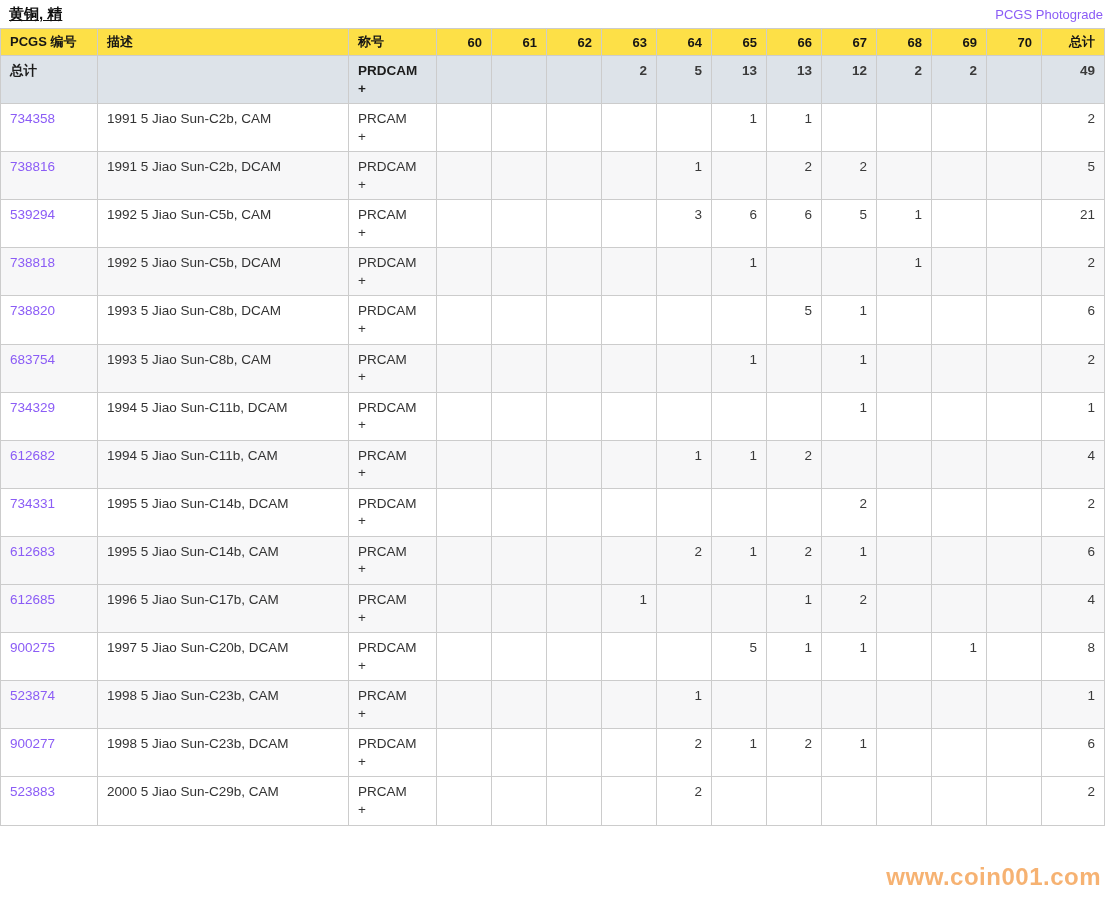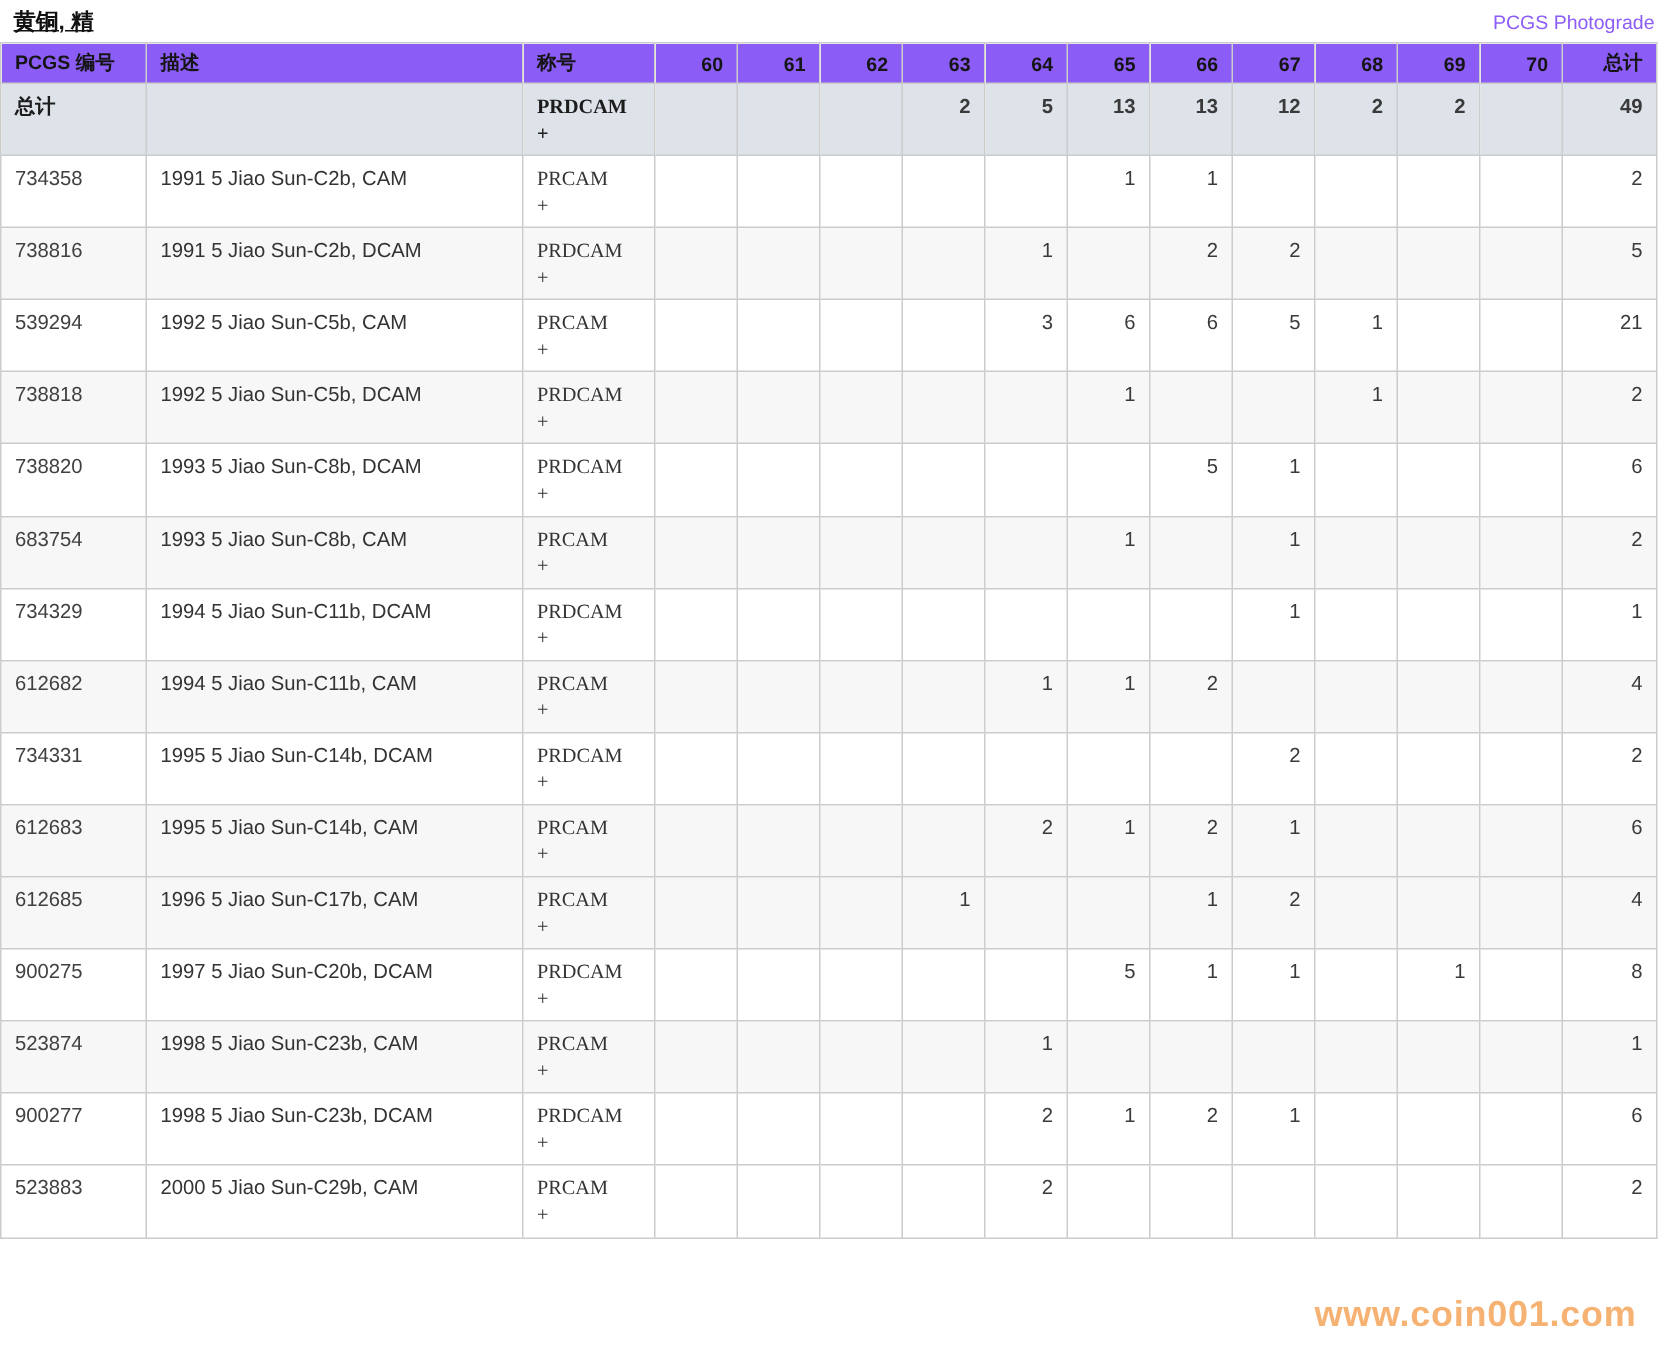"PCGS 编号" .pop-table thead th { background: #8b5cf6 -> #fde047 }
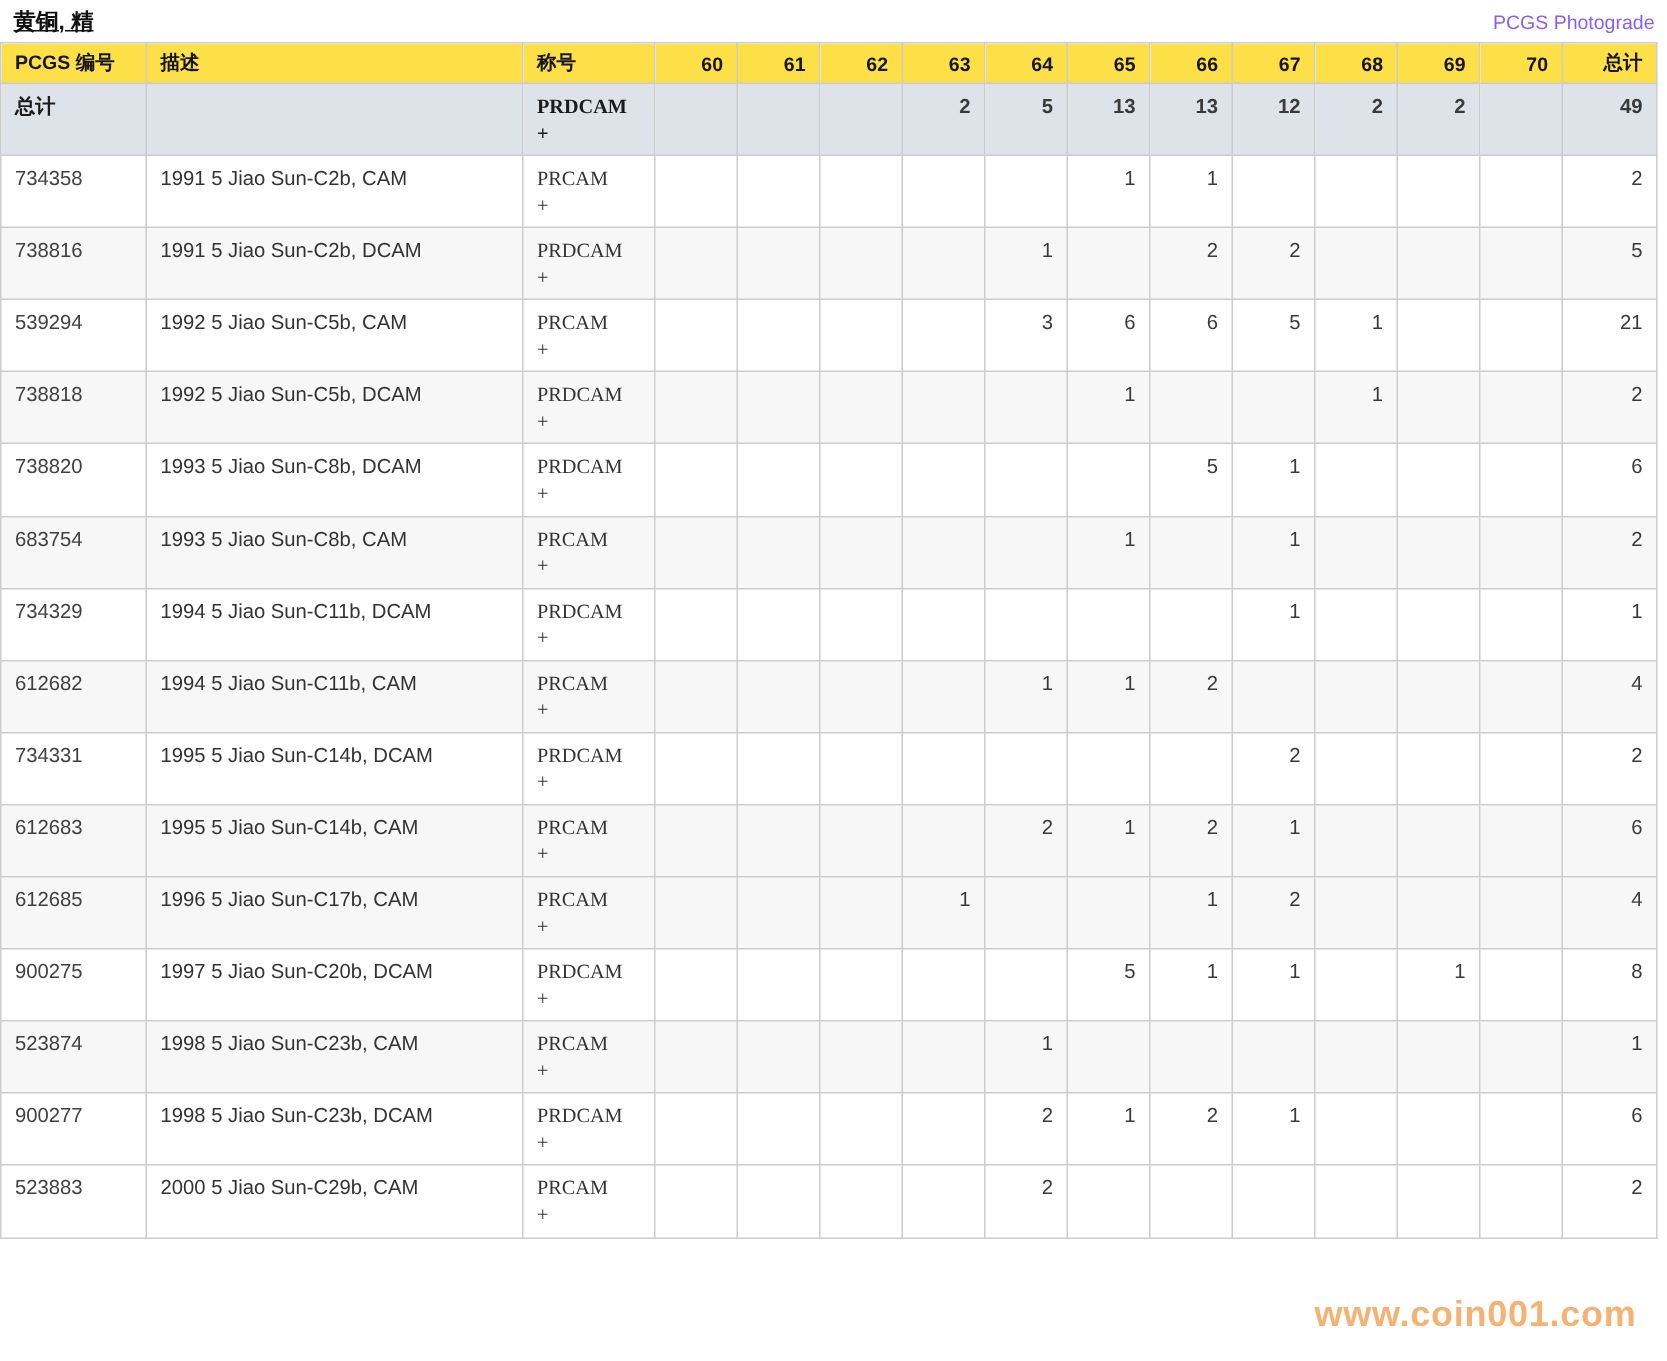"PRDCAM" .pop-table td.designation { font-family: Liberation Serif, serif -> none }
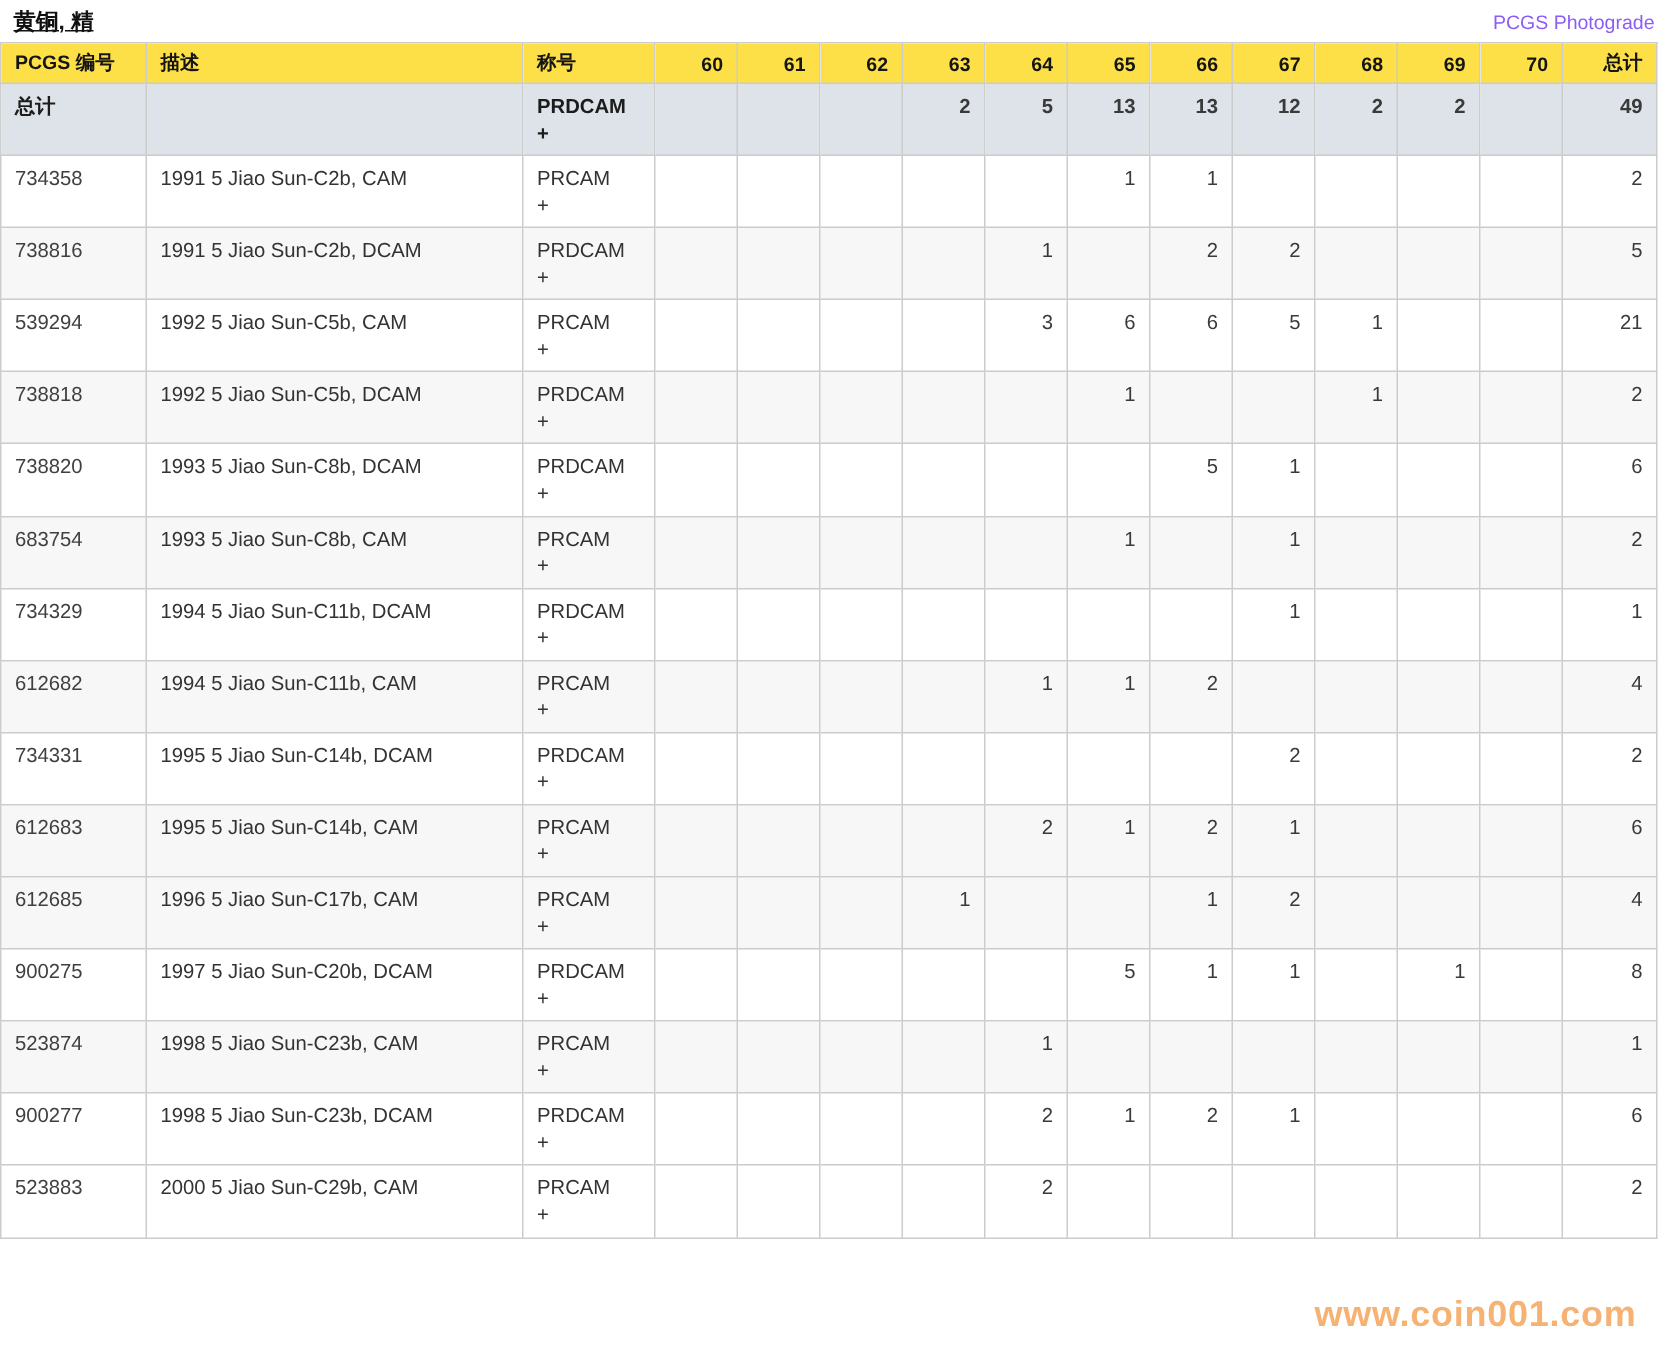"734358" .pcgs-link { color: #404040 -> #8b5cf6 }
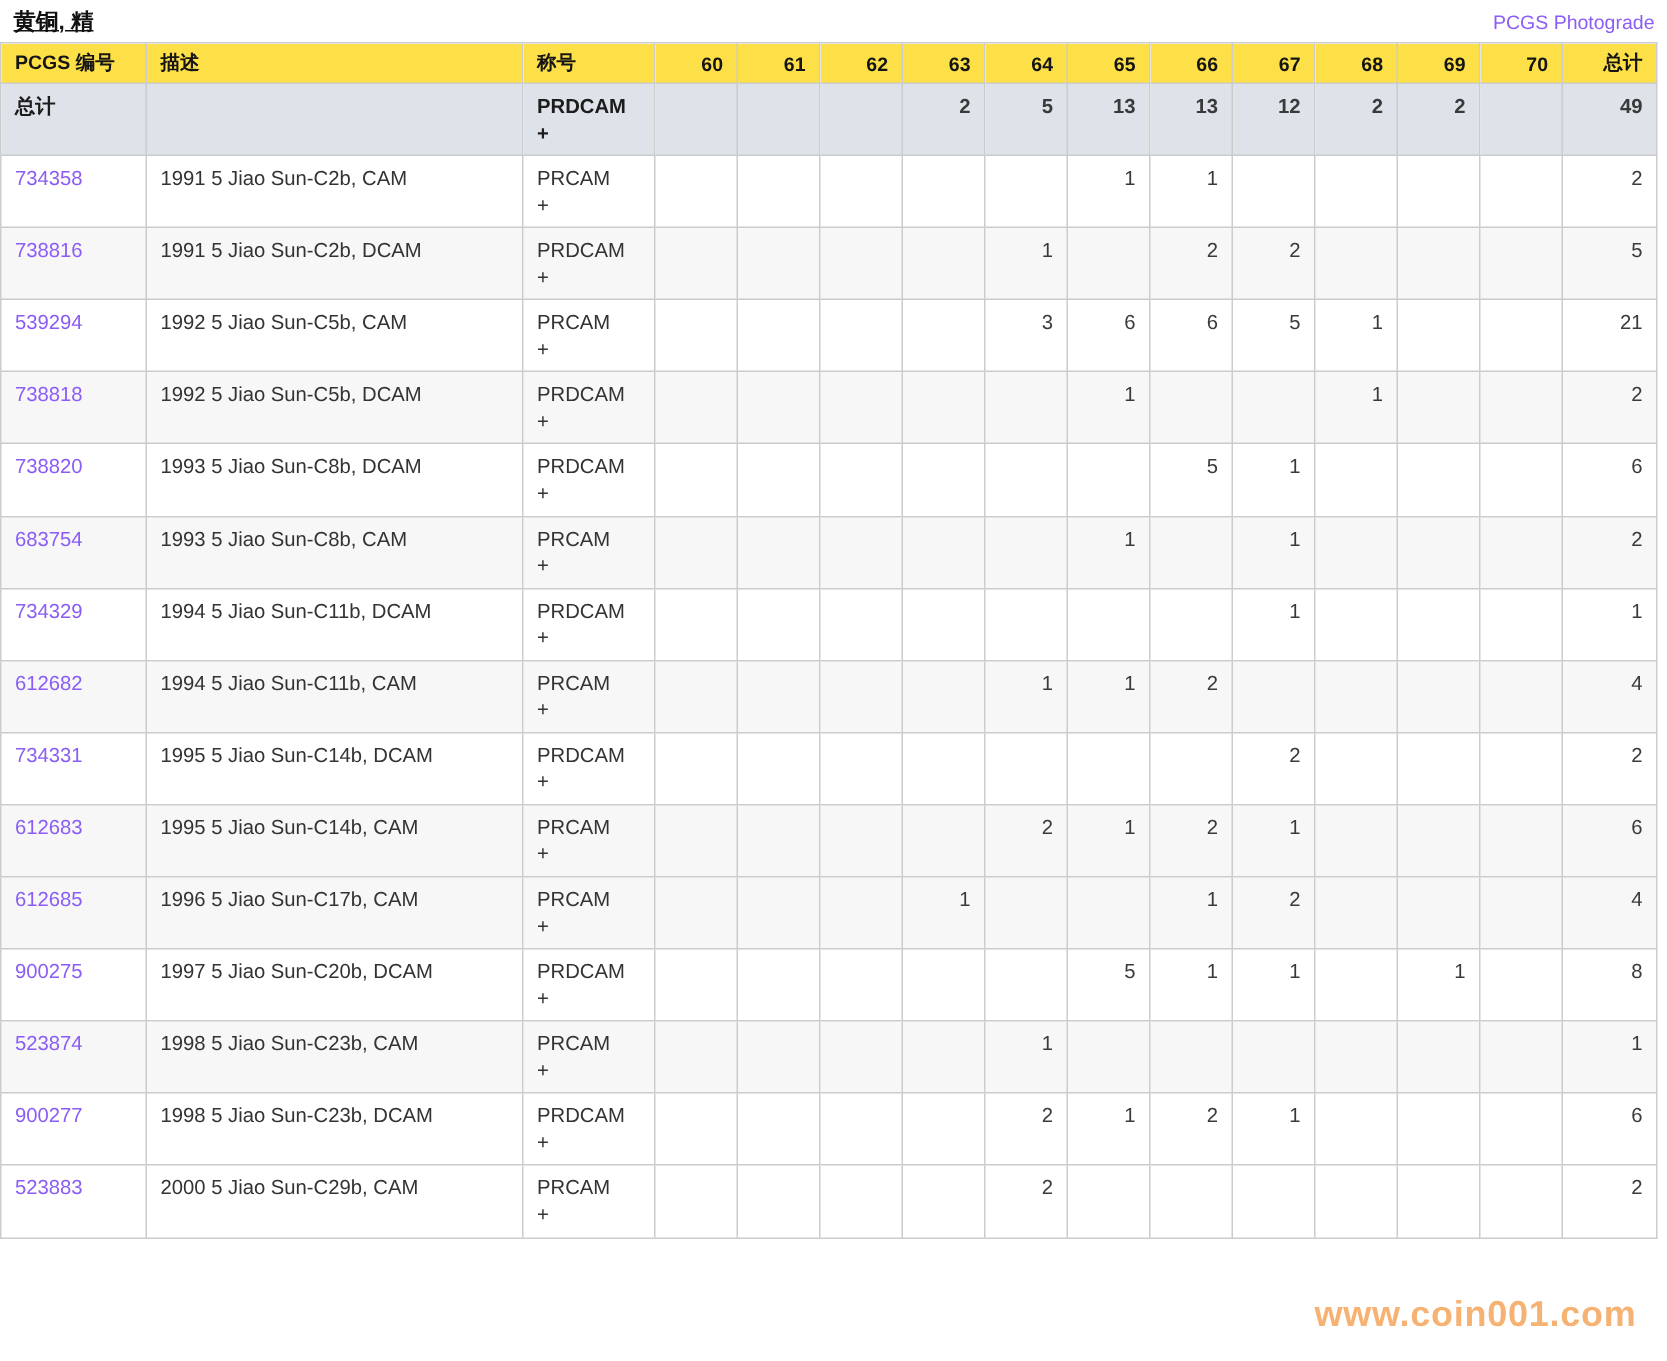"www.coin001.com" .watermark { right: 20px -> 10px }
